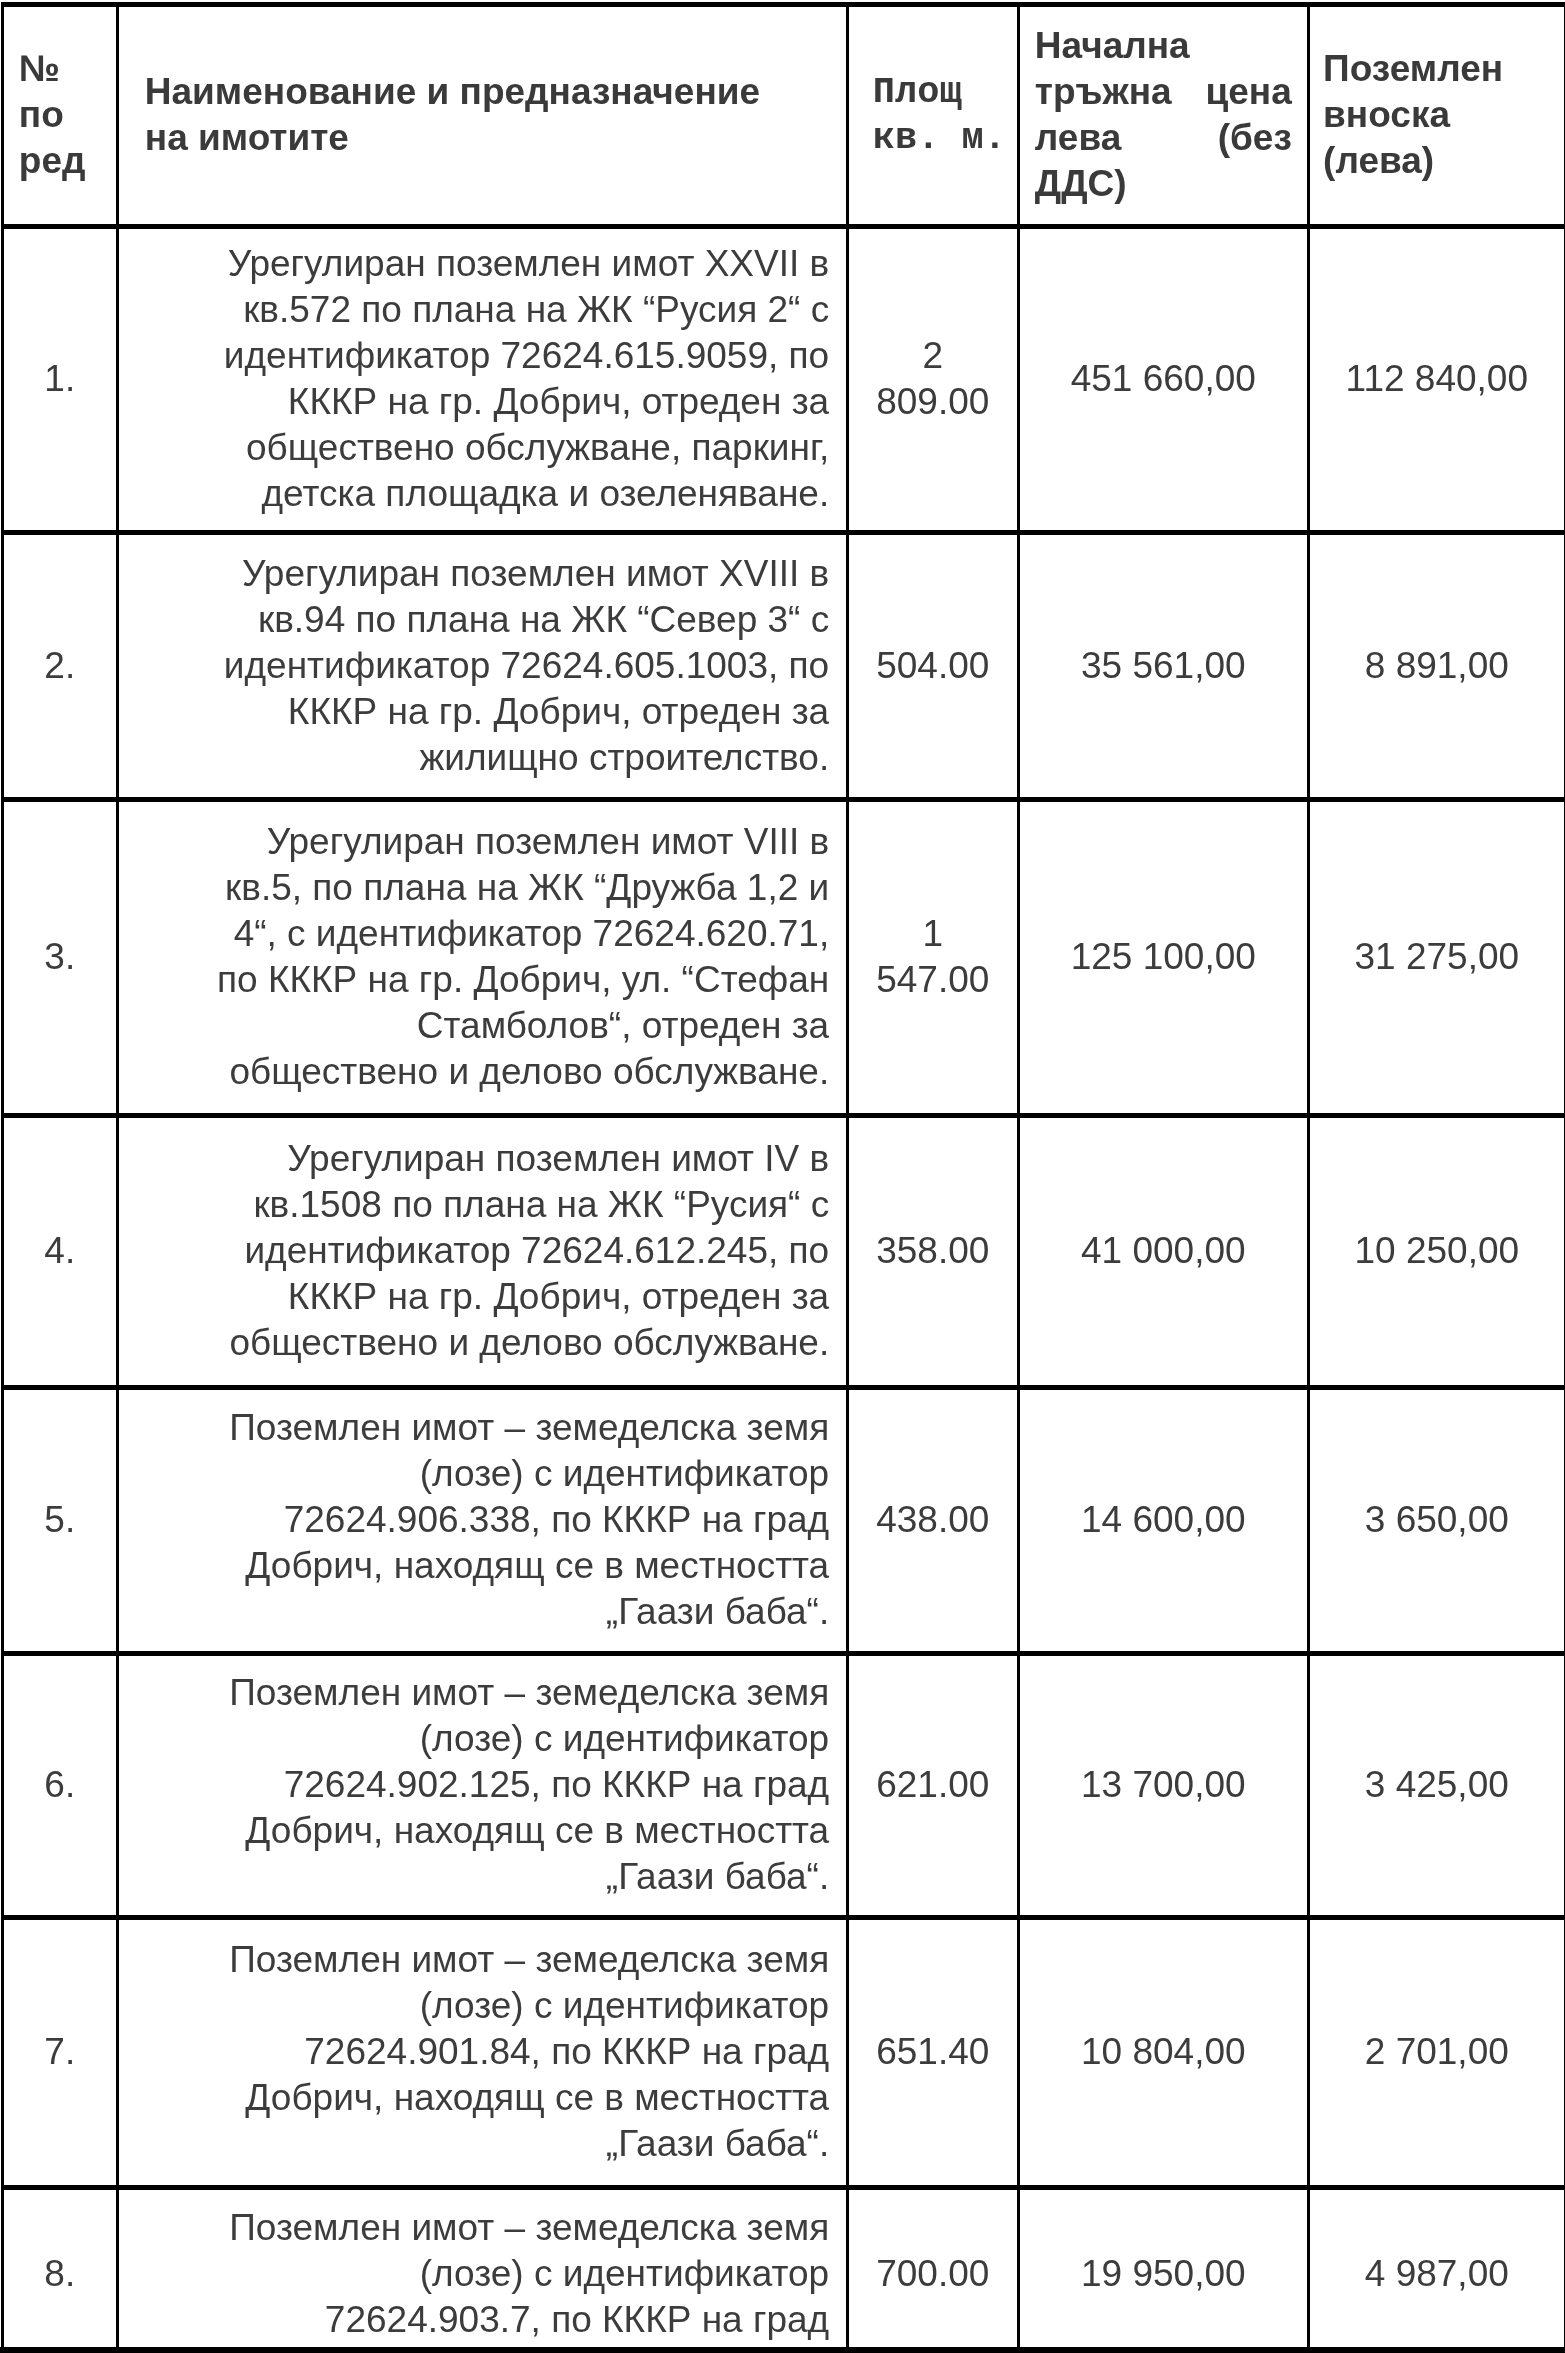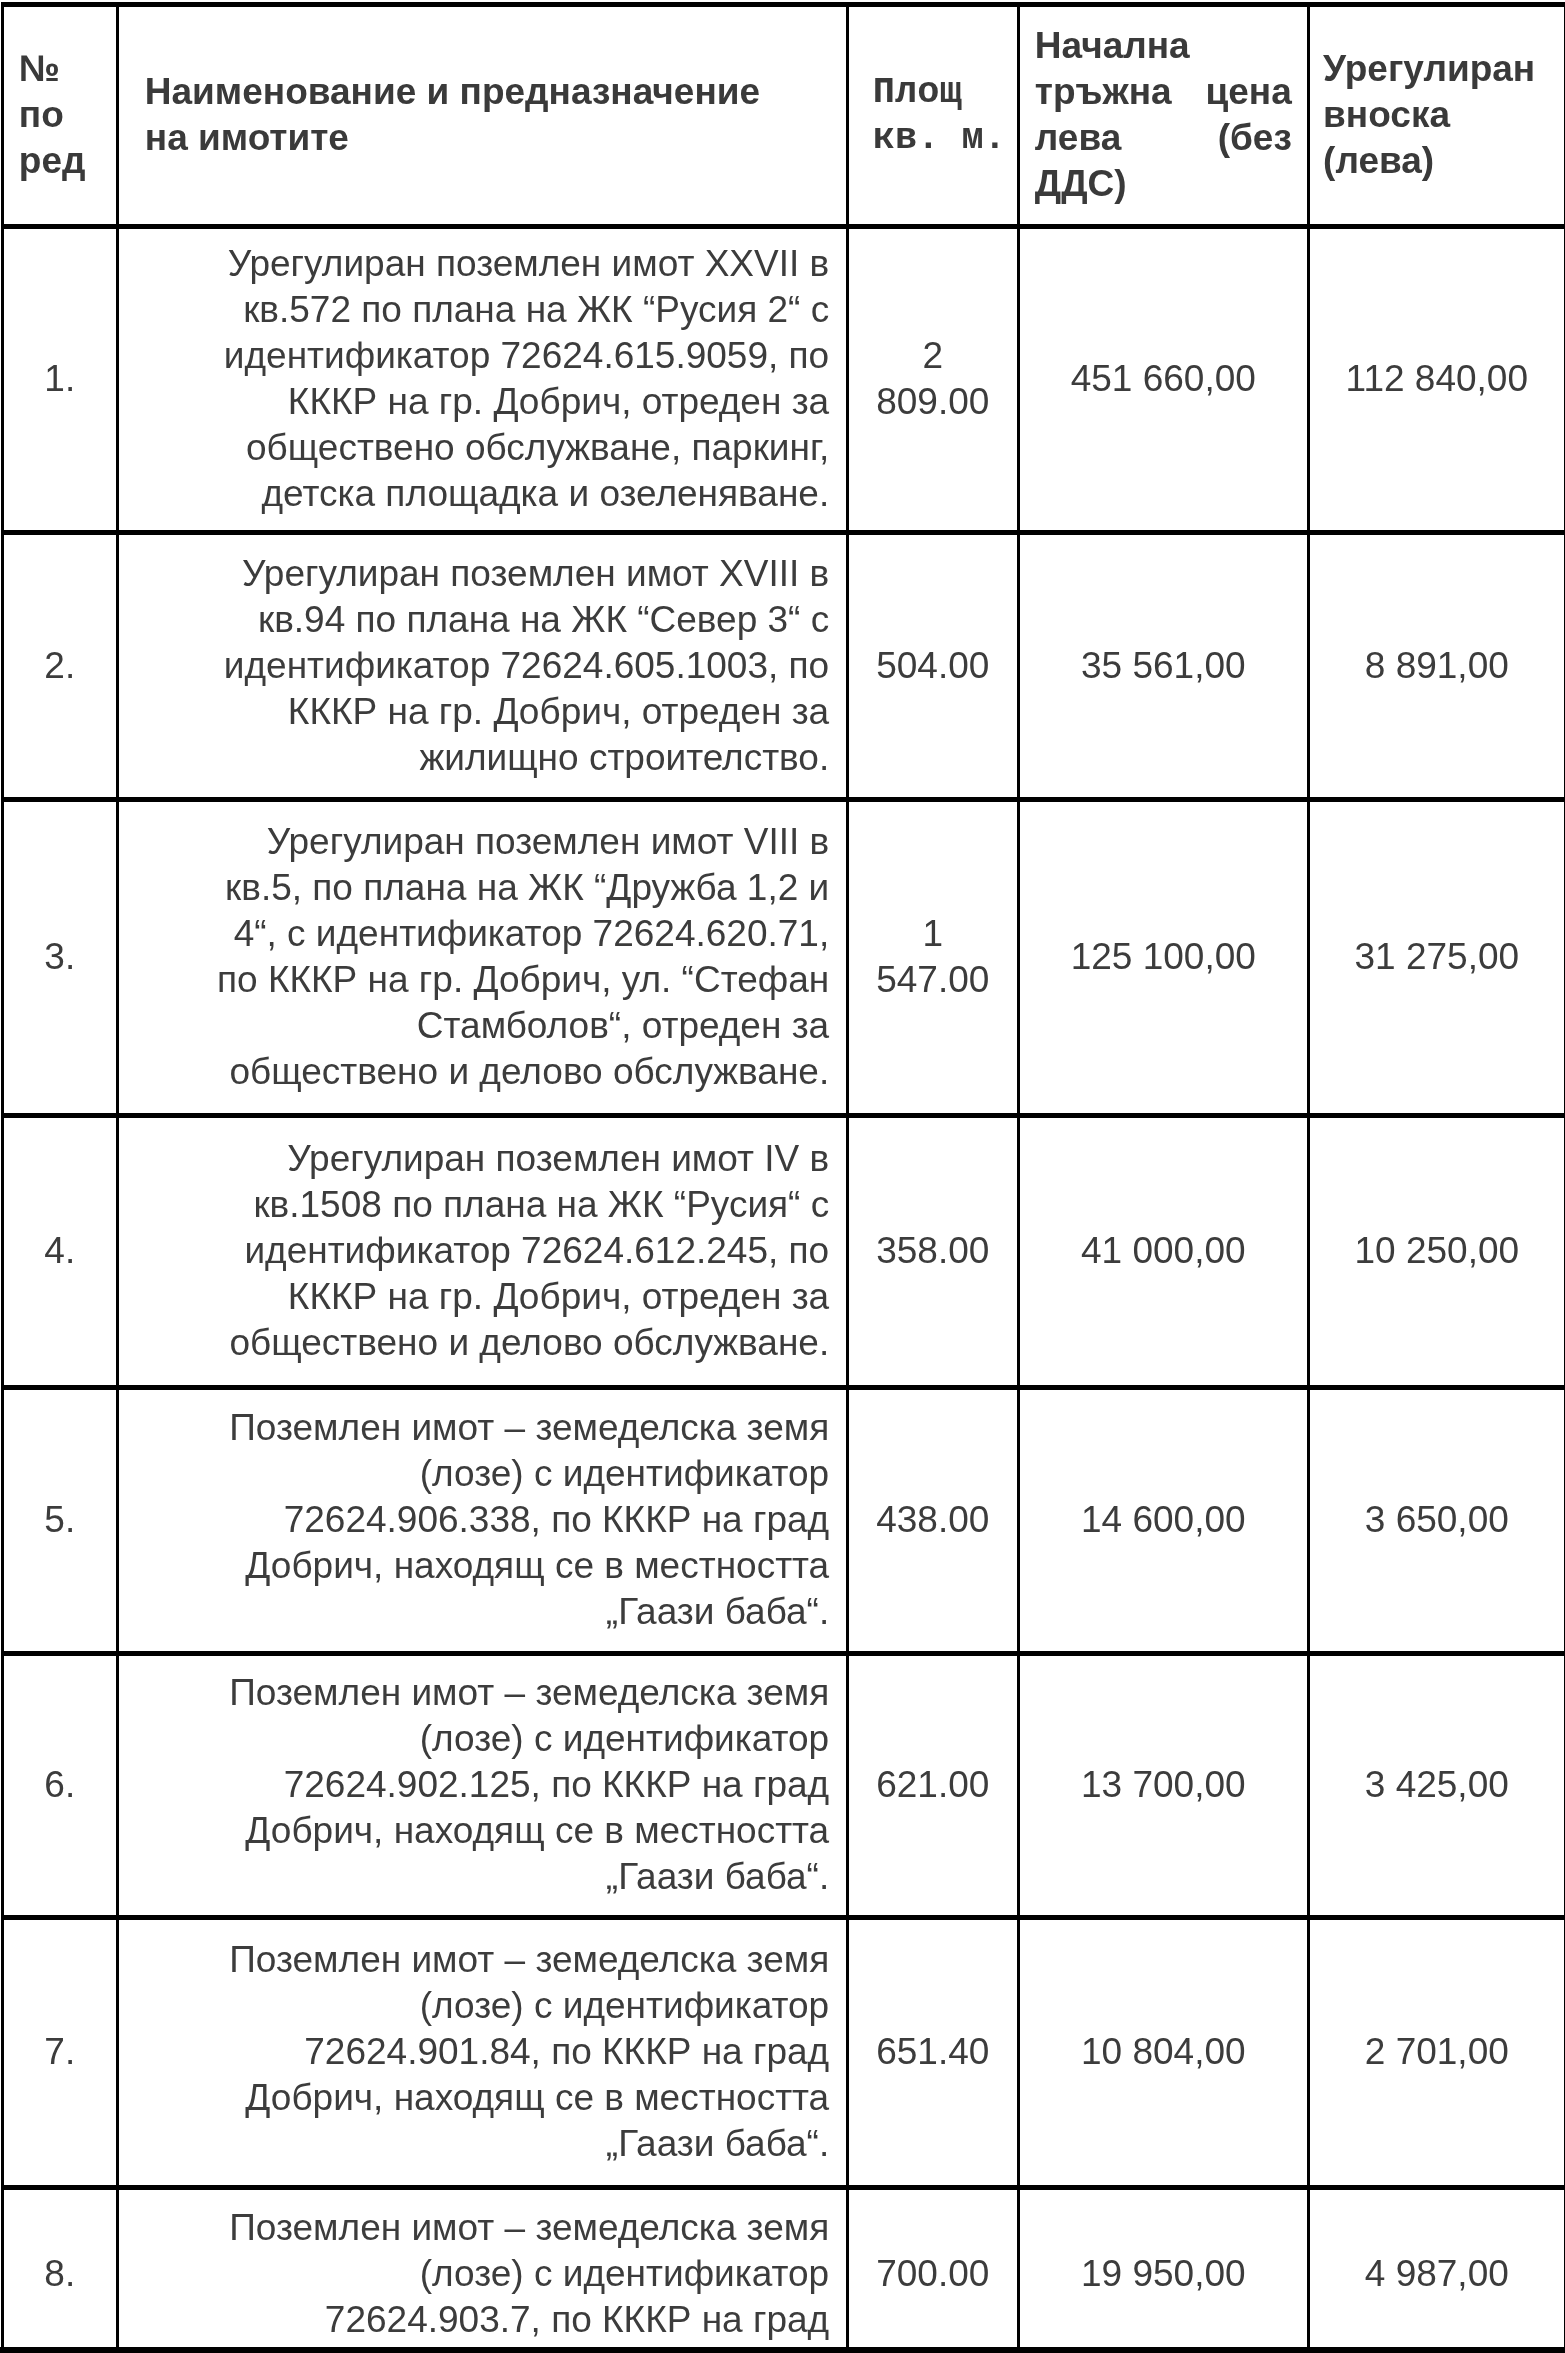"Урегулиран" th.h-deposit { text: Урегулиран -> Поземлен }
